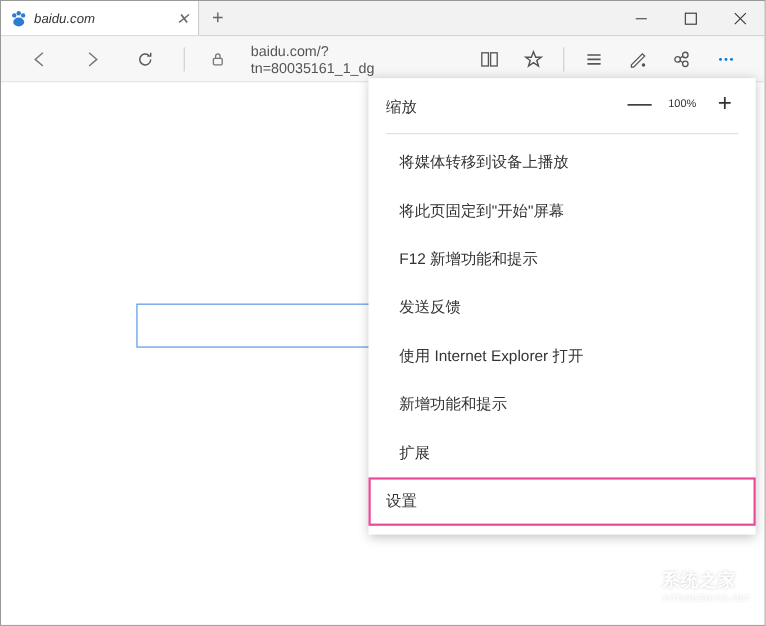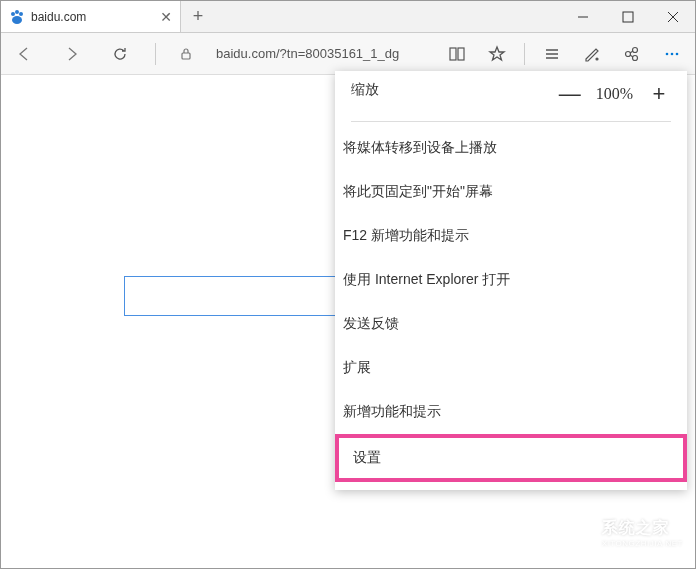"baidu.com" .tab { font-style: none -> italic }
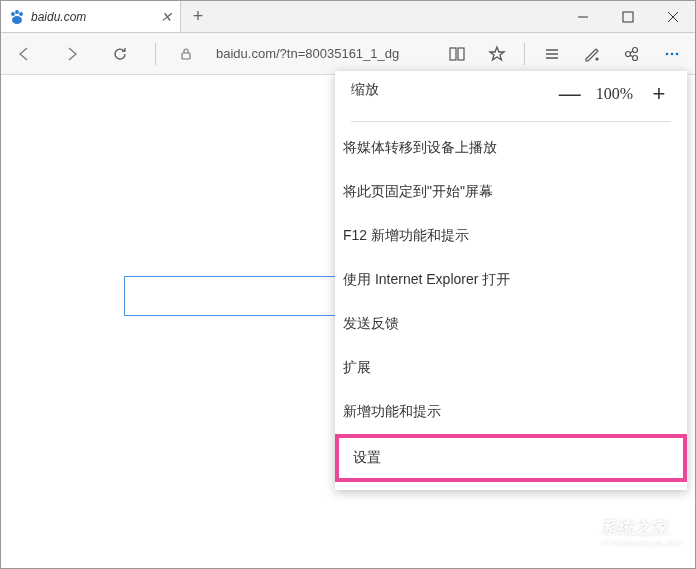"baidu.com/?tn=80035161_1_dg" .toolbar { padding: 0 4px -> 0 16px }
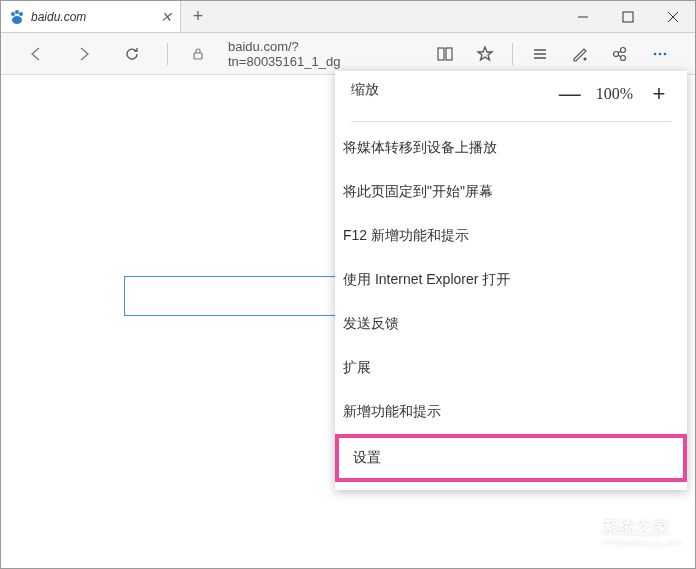"缩放" .zoom-row { align-items: flex-start -> flex-end }
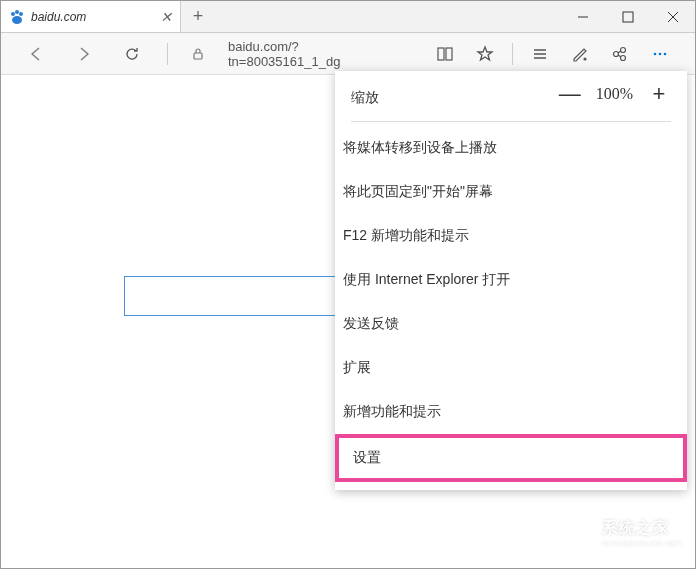"100%" .zoom-val { font-family: Liberation Serif, serif -> none; font-size: 16px -> 10px }
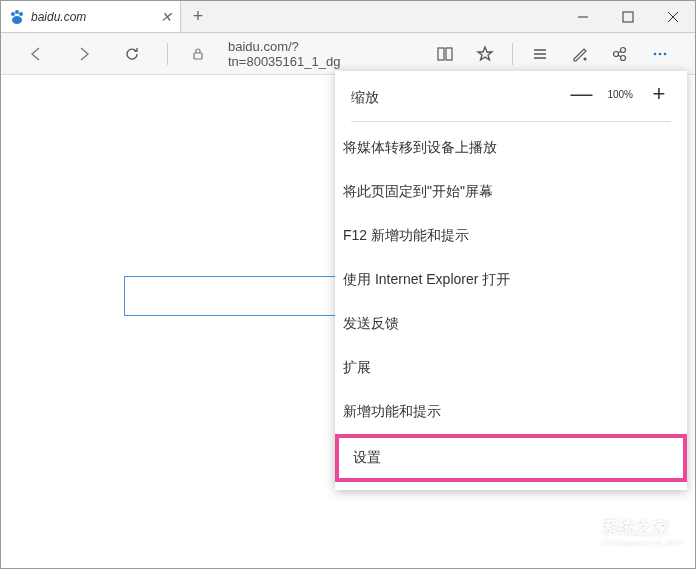"将媒体转移到设备上播放" .menu-item { padding: 13px 8px -> 13px 28px }
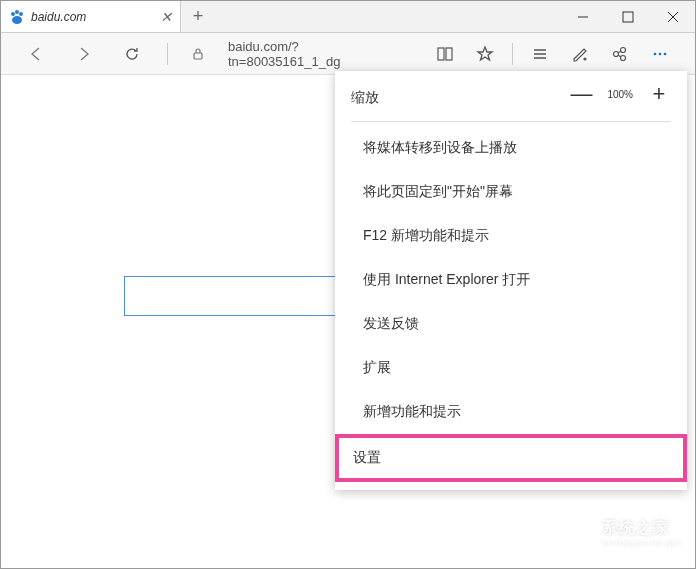"使用 Internet Explorer 打开" div.menu-item { order: before "发送反馈" -> after "发送反馈" }
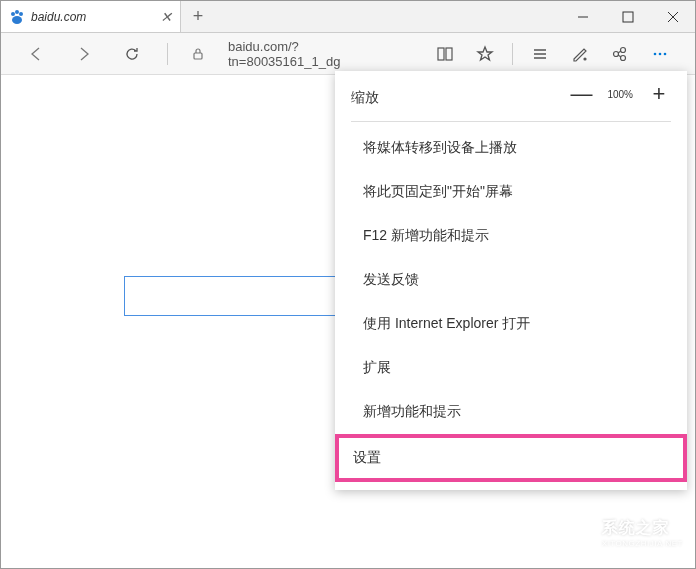"扩展" div.menu-item { order: before "新增功能和提示" -> after "新增功能和提示" }
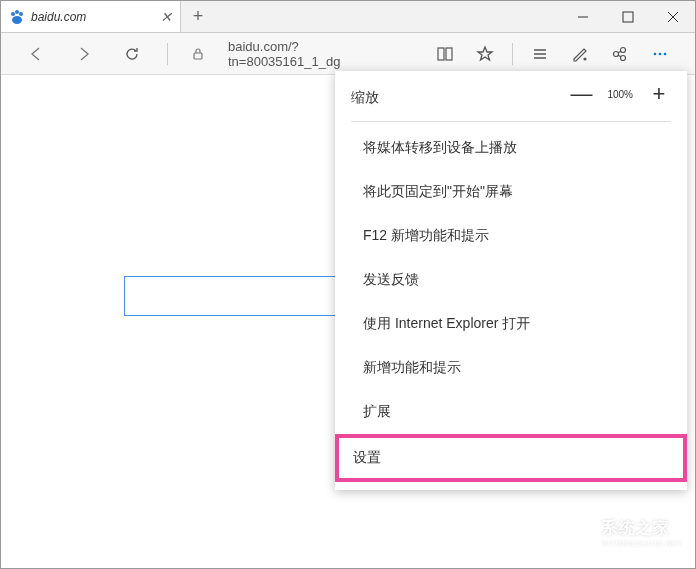"设置" .menu-item.highlight { border: 4px solid #ec4899 -> 2px solid #ec4899 }
